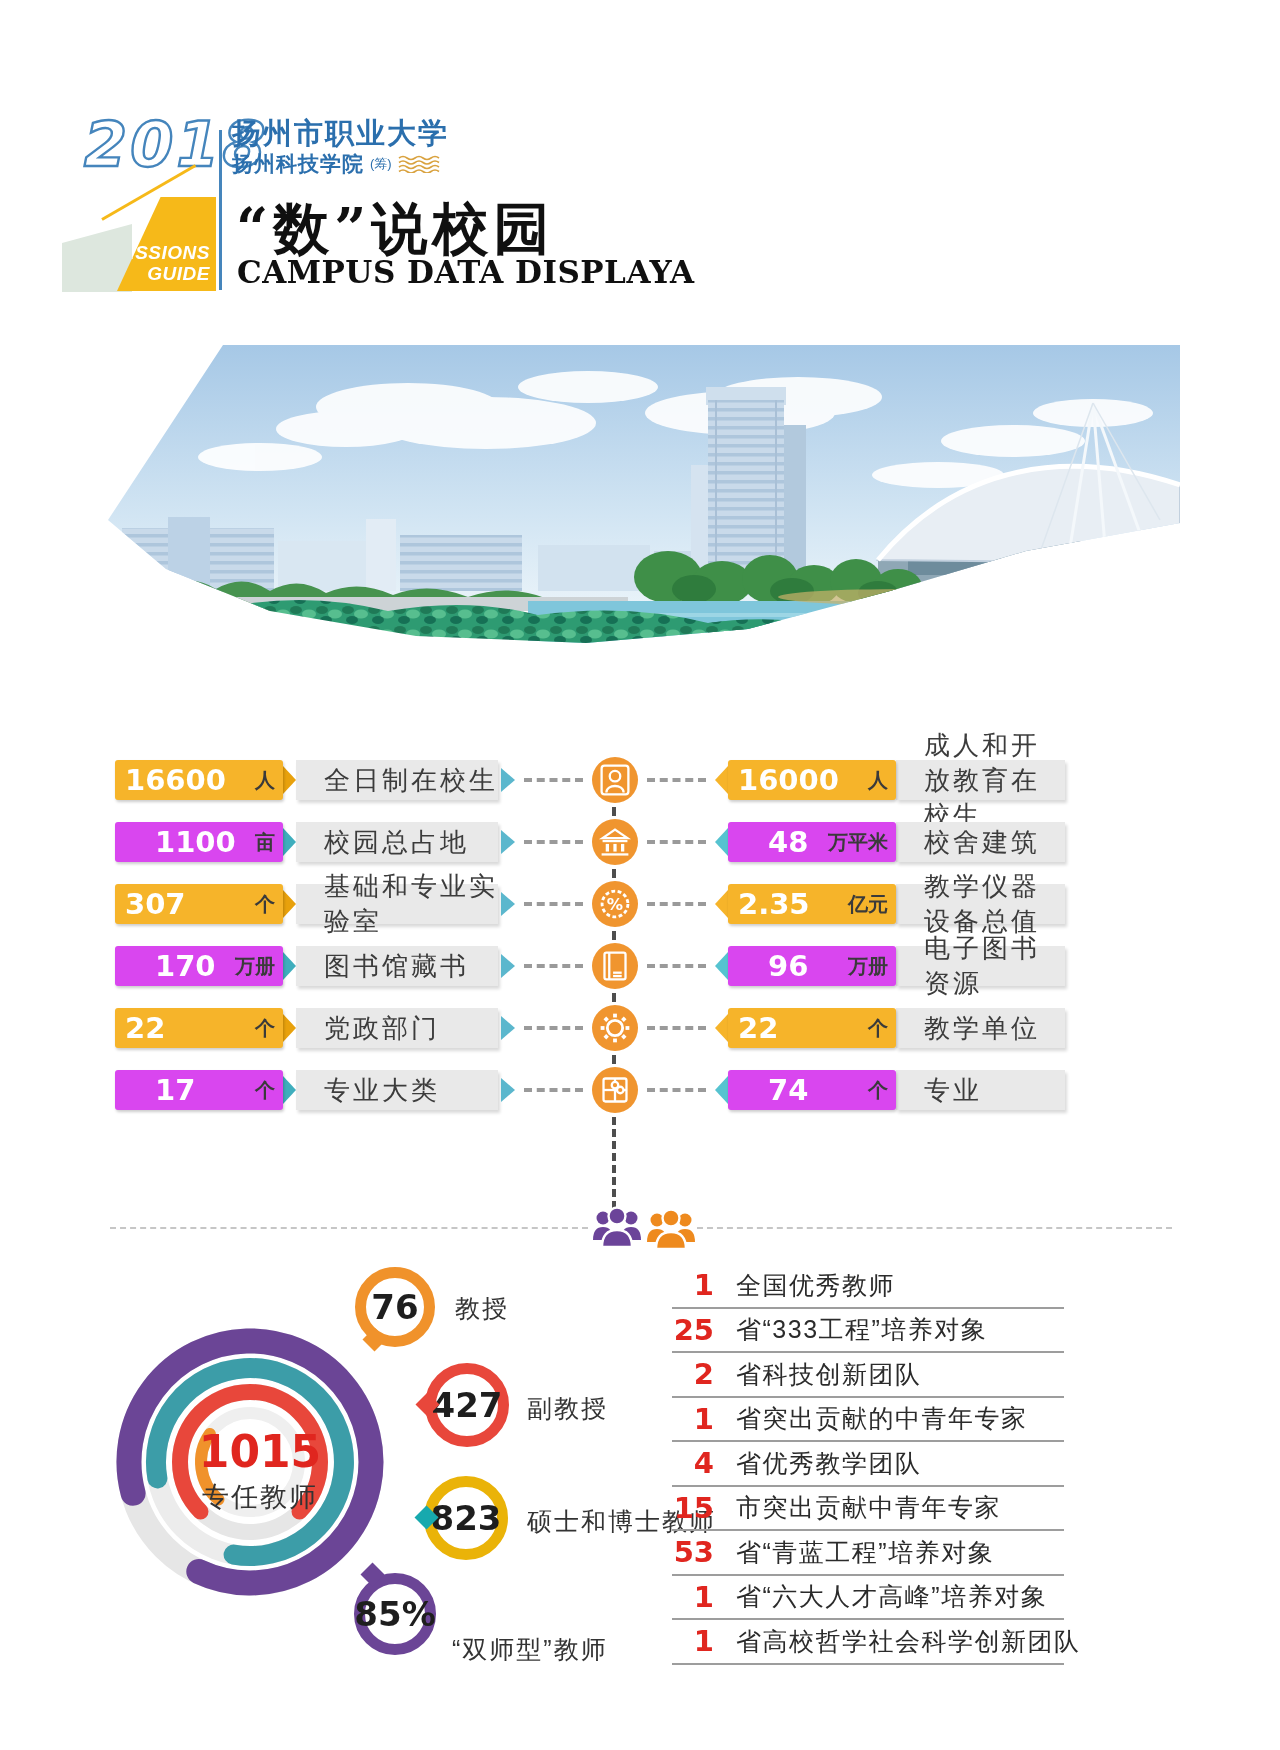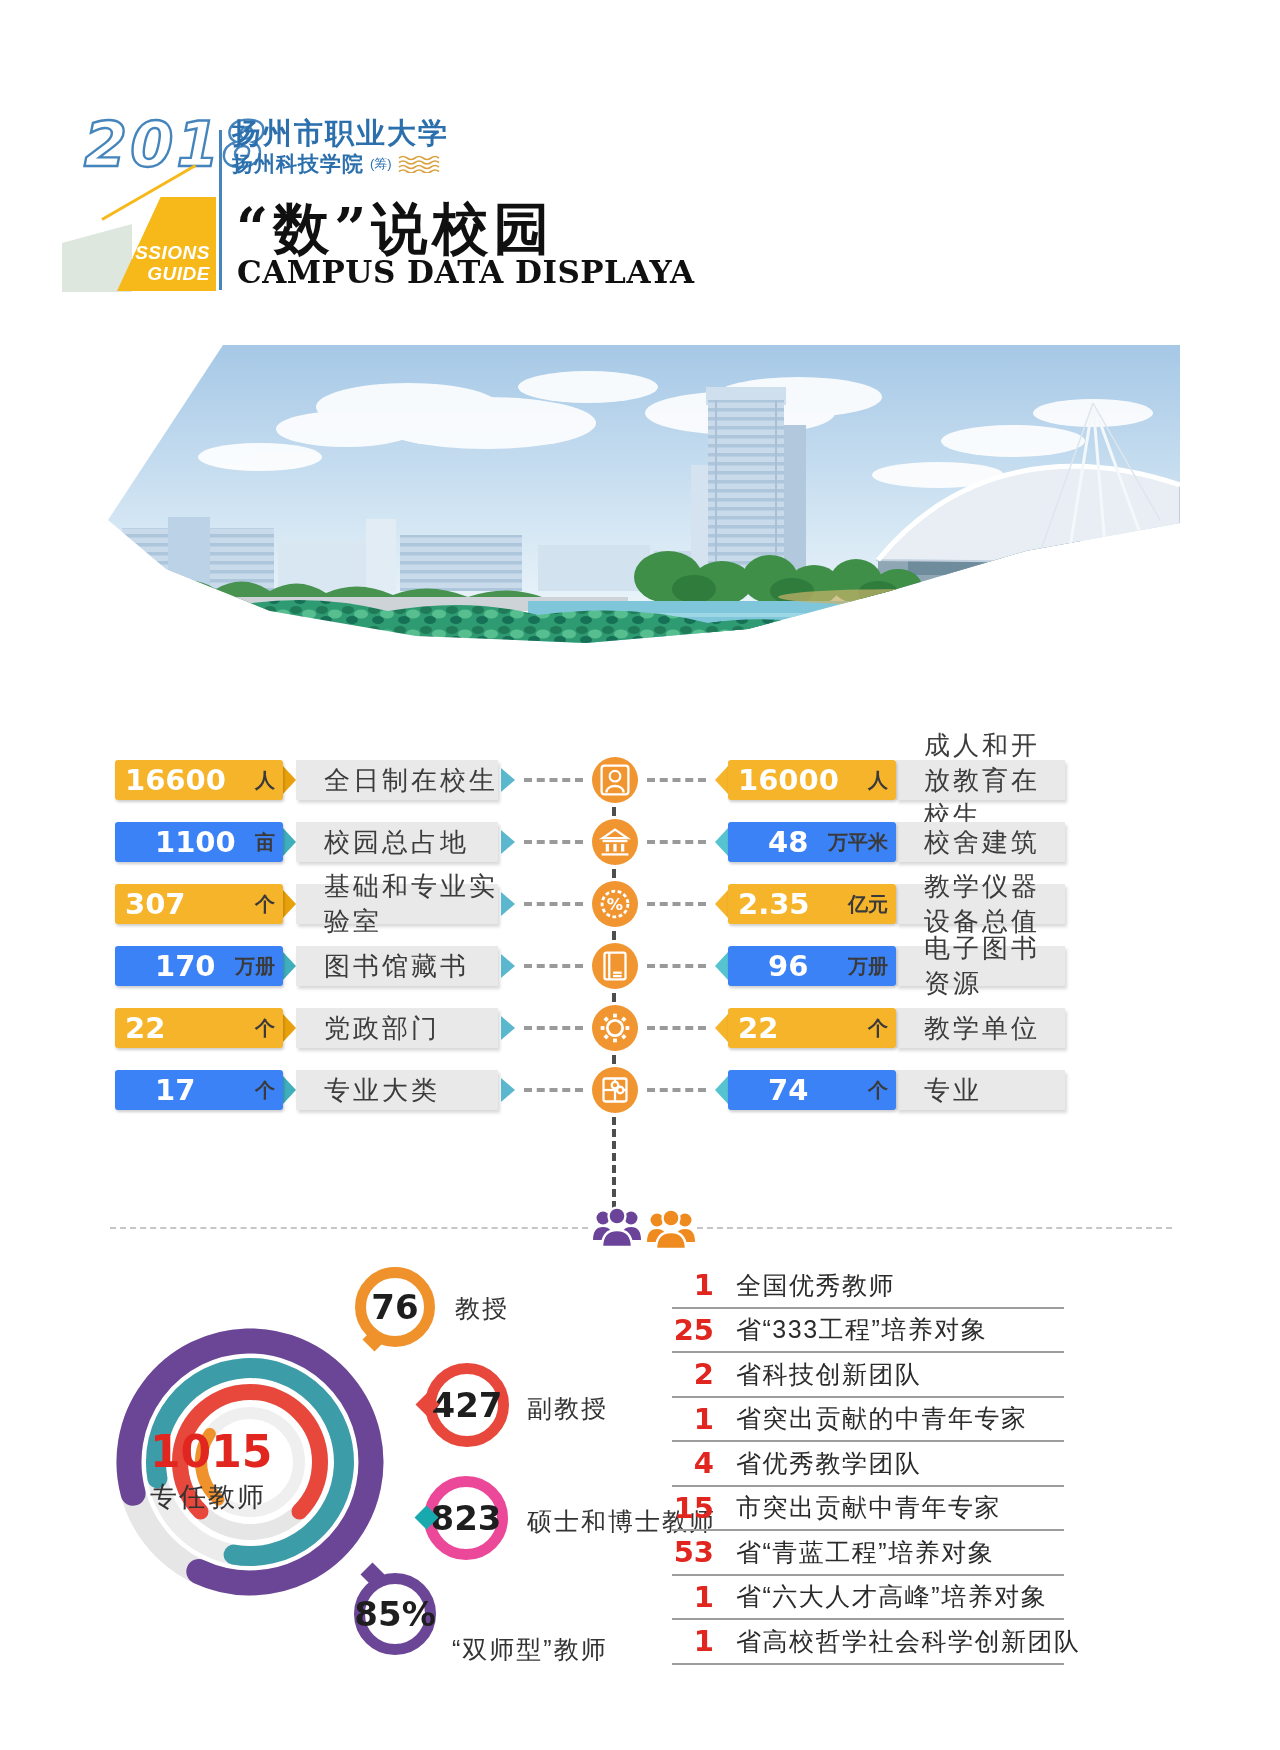"1100" .badge.teal { background: #3b82f6 -> #d946ef }
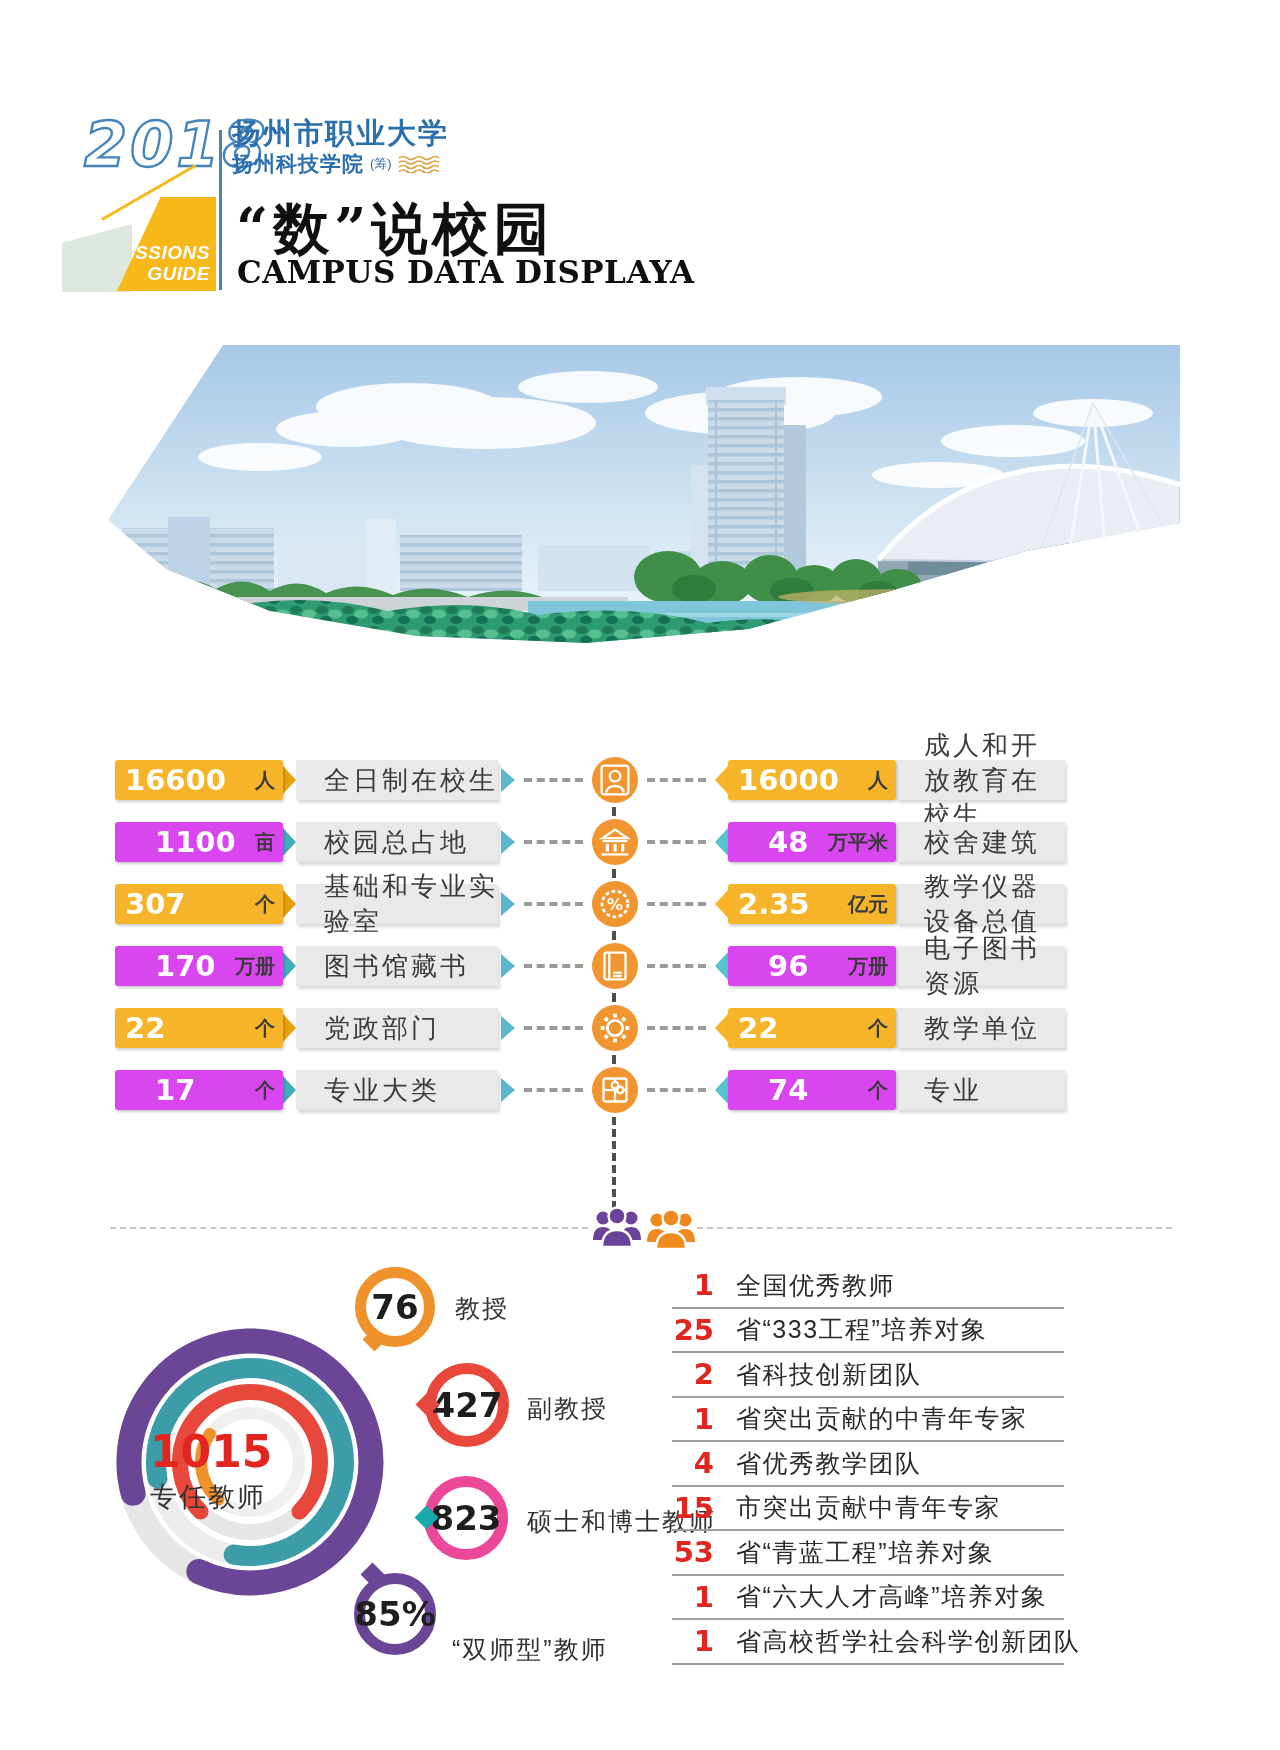"1015" .donut-labels { left: 150px -> 160px; text-align: none -> center }
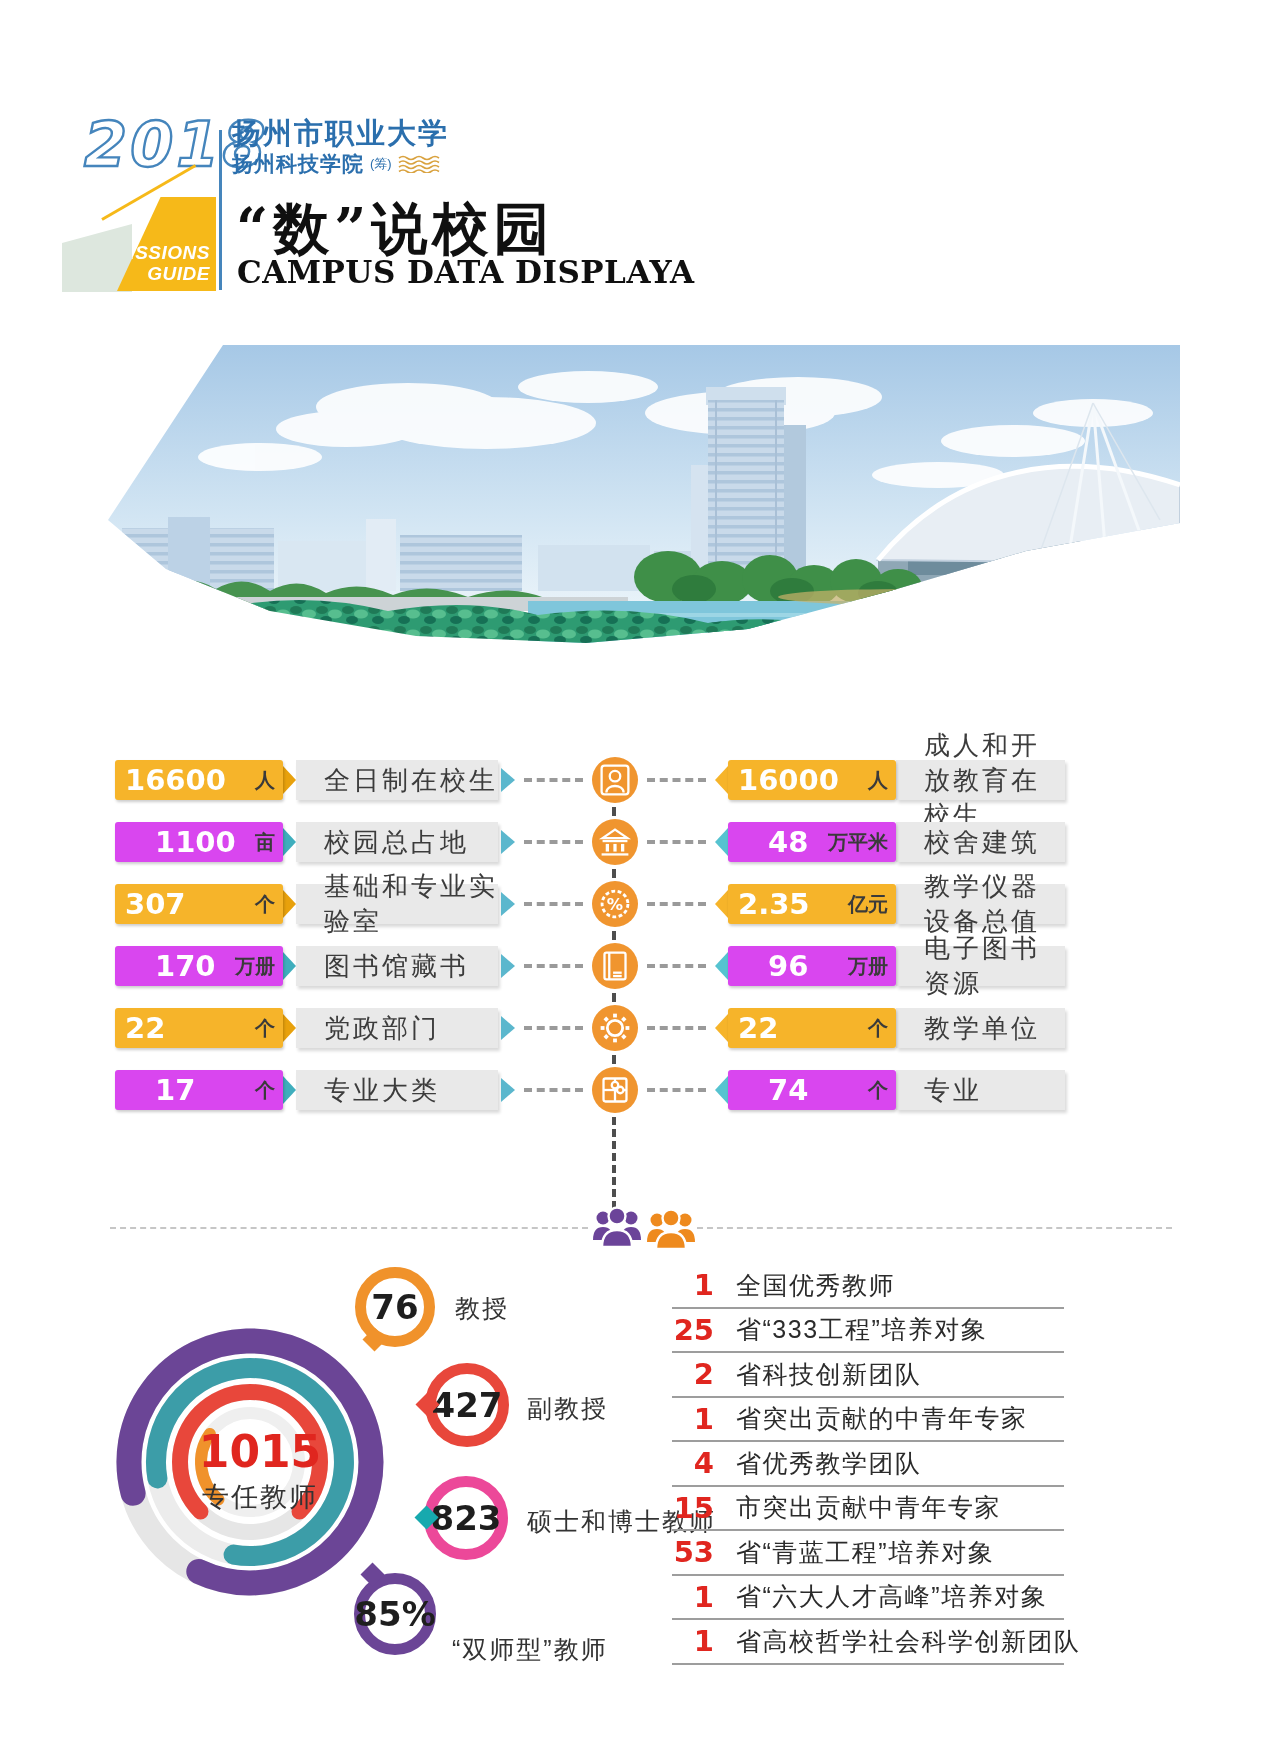"823" div.bubble { border: 11px solid #ec4899 -> 11px solid #eab308 }
